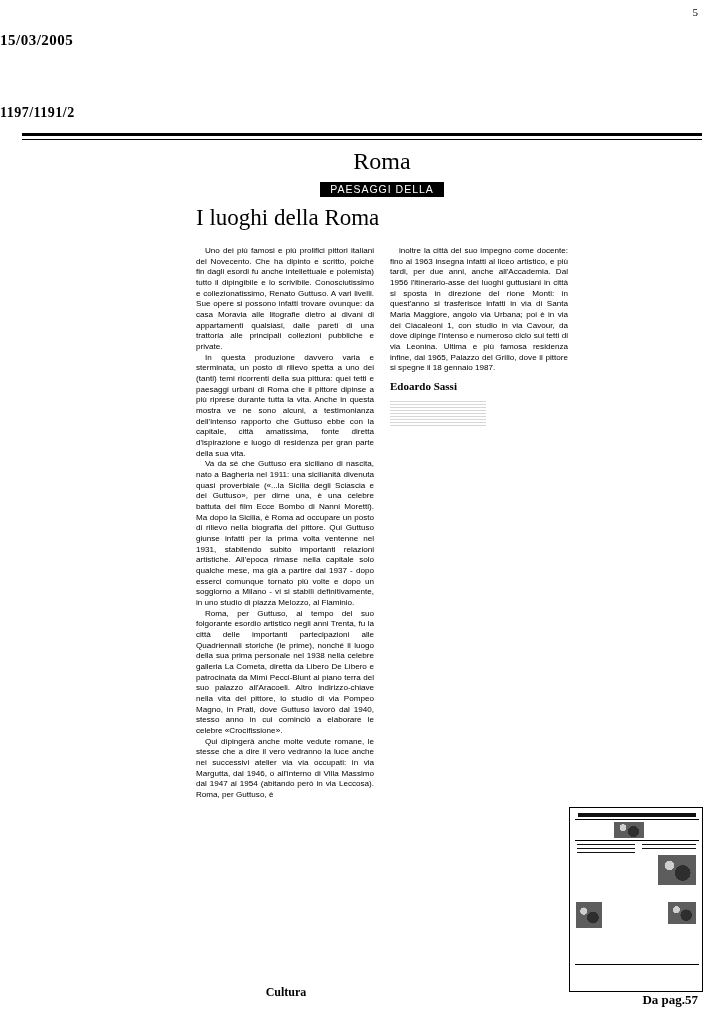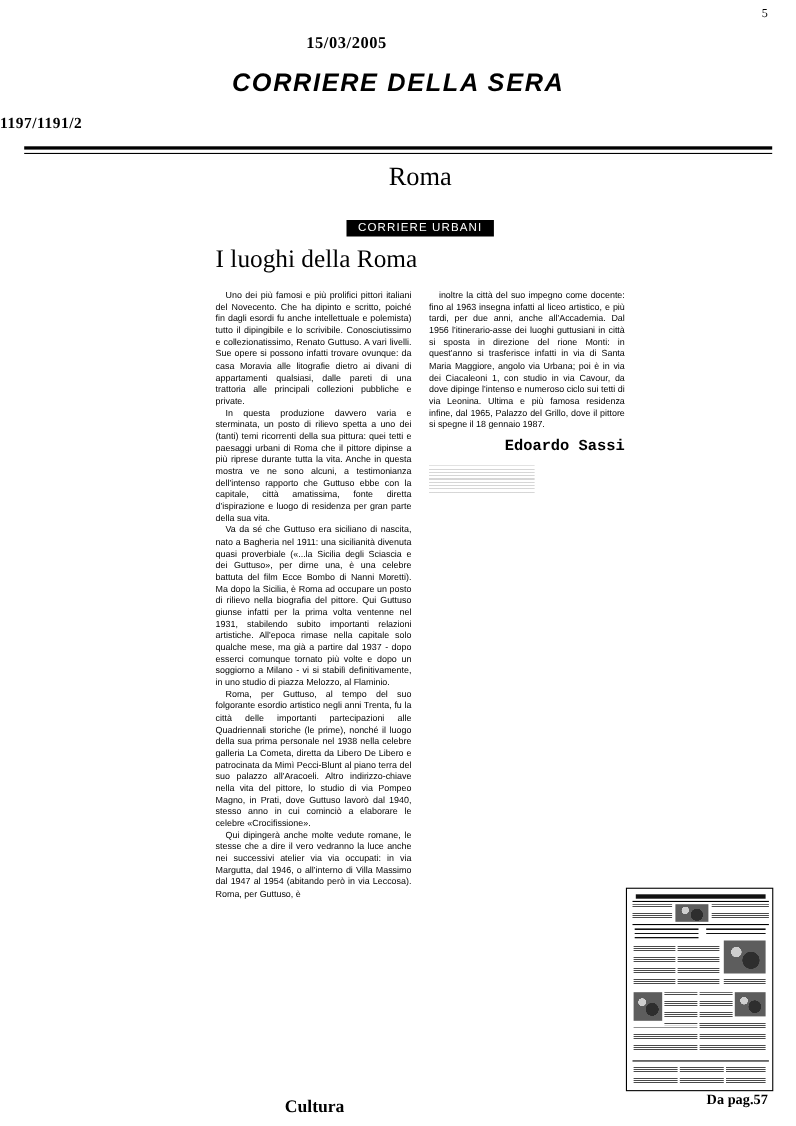"15/03/2005" .date-line { text-align: center -> none }
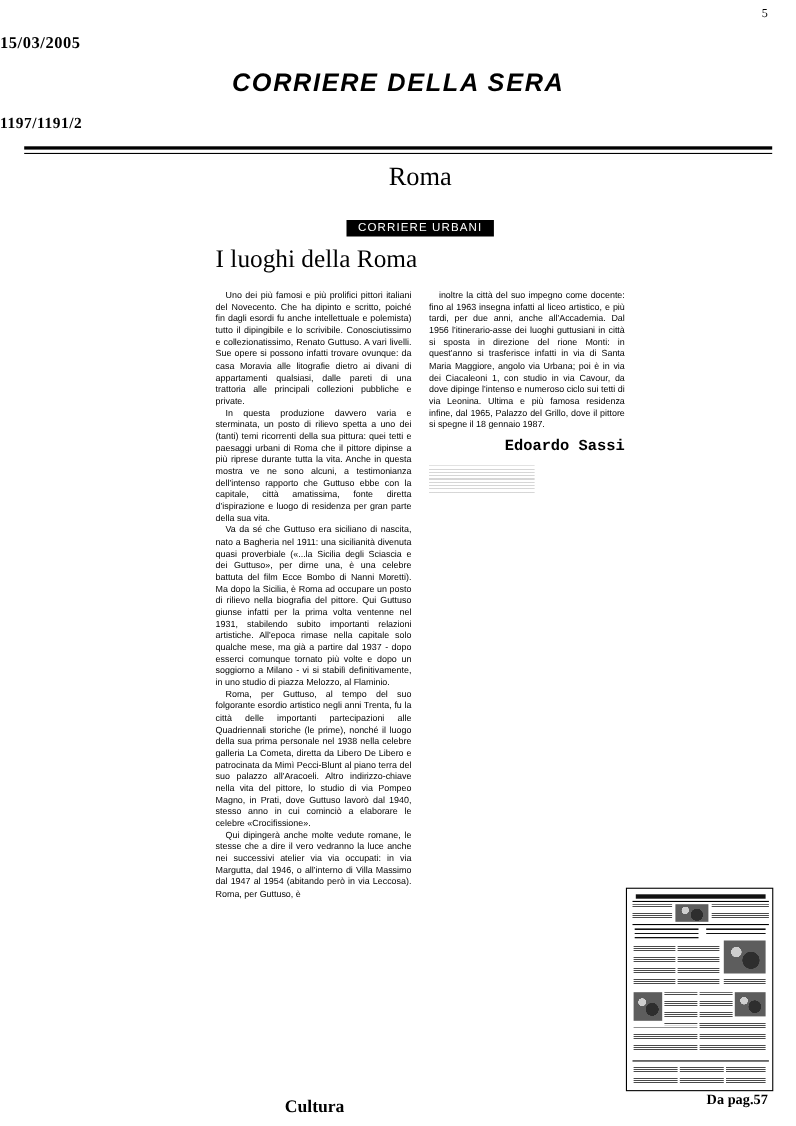"CORRIERE DELLA SERA" div.masthead { html: <div>CORRIERE DELLA SERA</div> -> none }
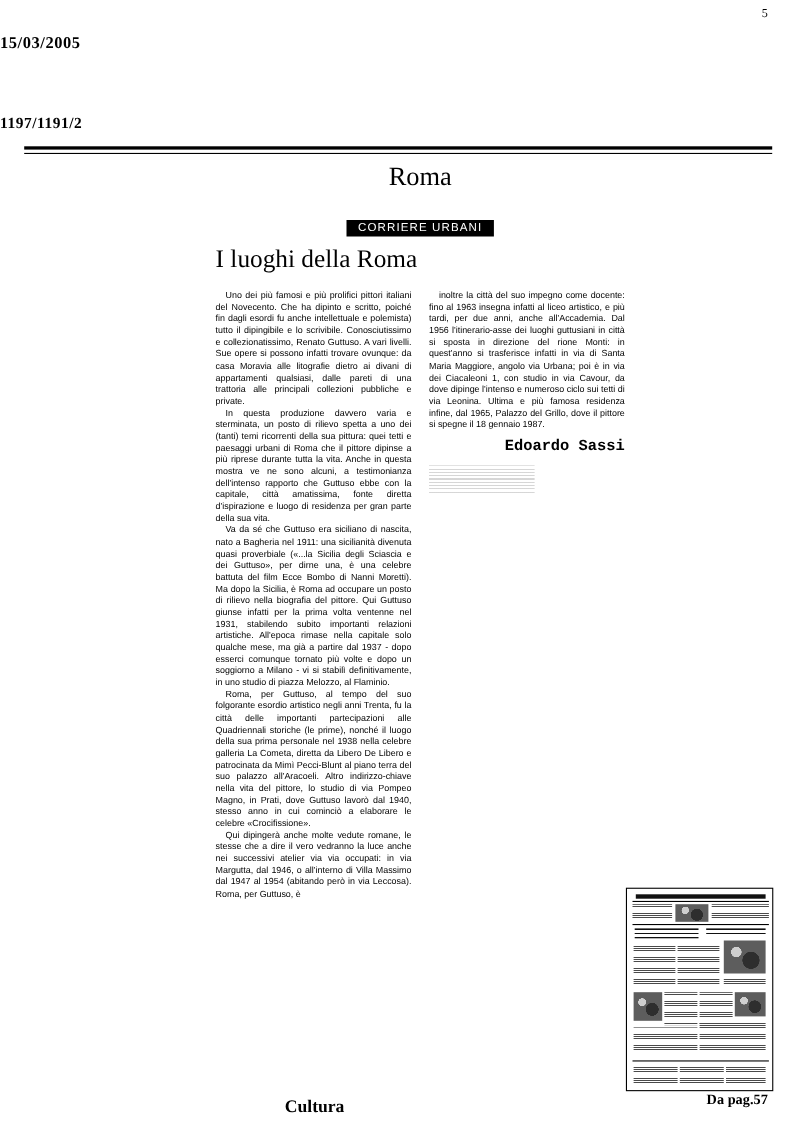"Roma" .kicker-city { margin-bottom: 23px -> 5px }
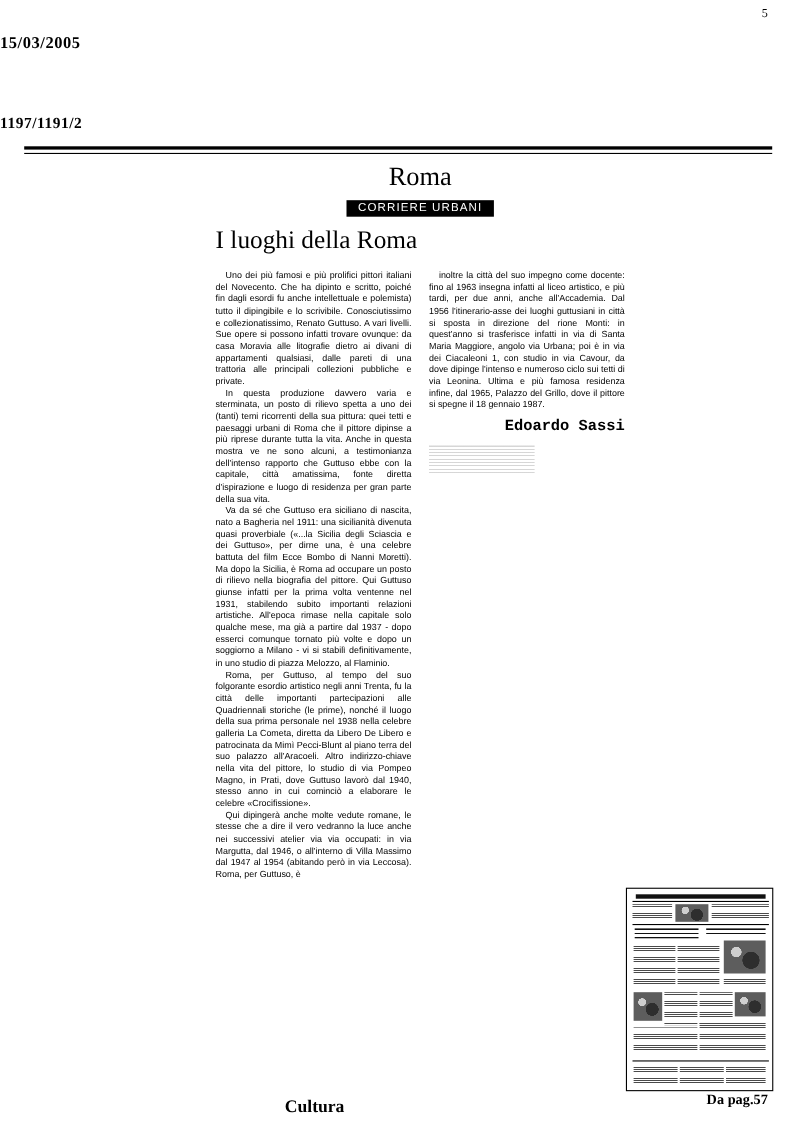"CORRIERE URBANI" span.tag { text: CORRIERE URBANI -> PAESAGGI DELLA }
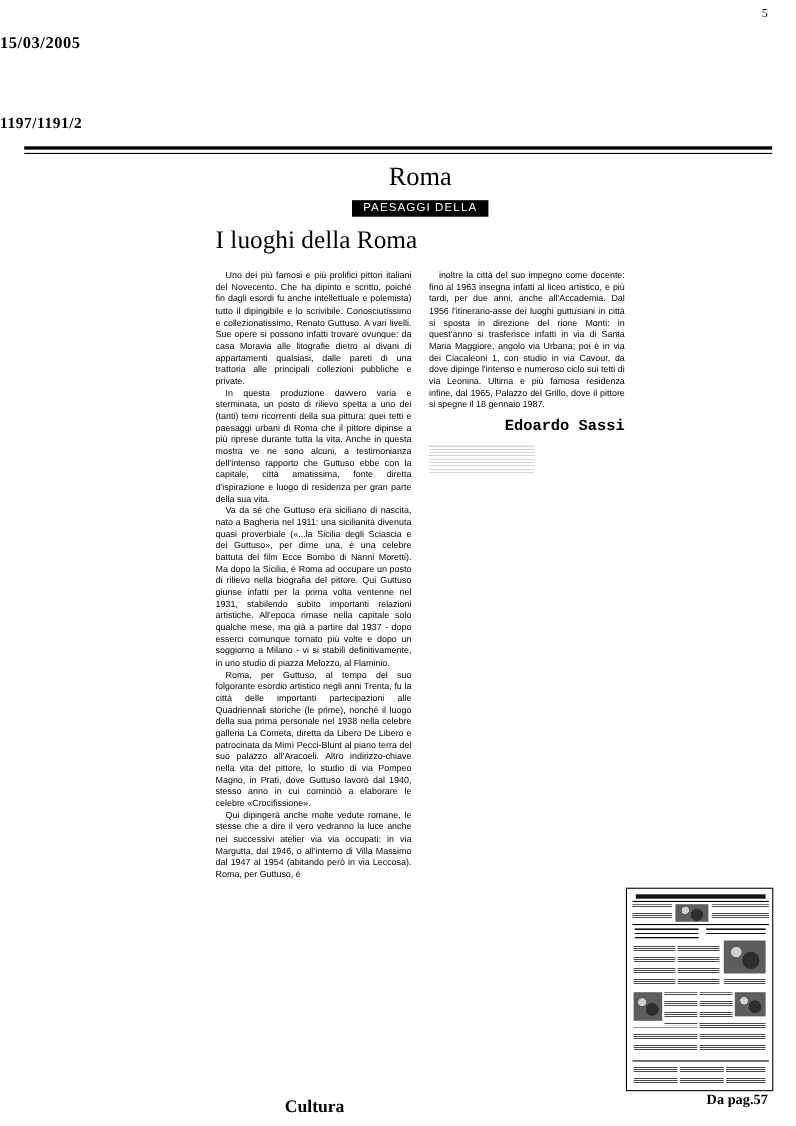"Edoardo Sassi" .byline { font-family: Liberation Mono, monospace -> Liberation Serif, serif; font-size: 14px -> 11px; text-align: right -> left }
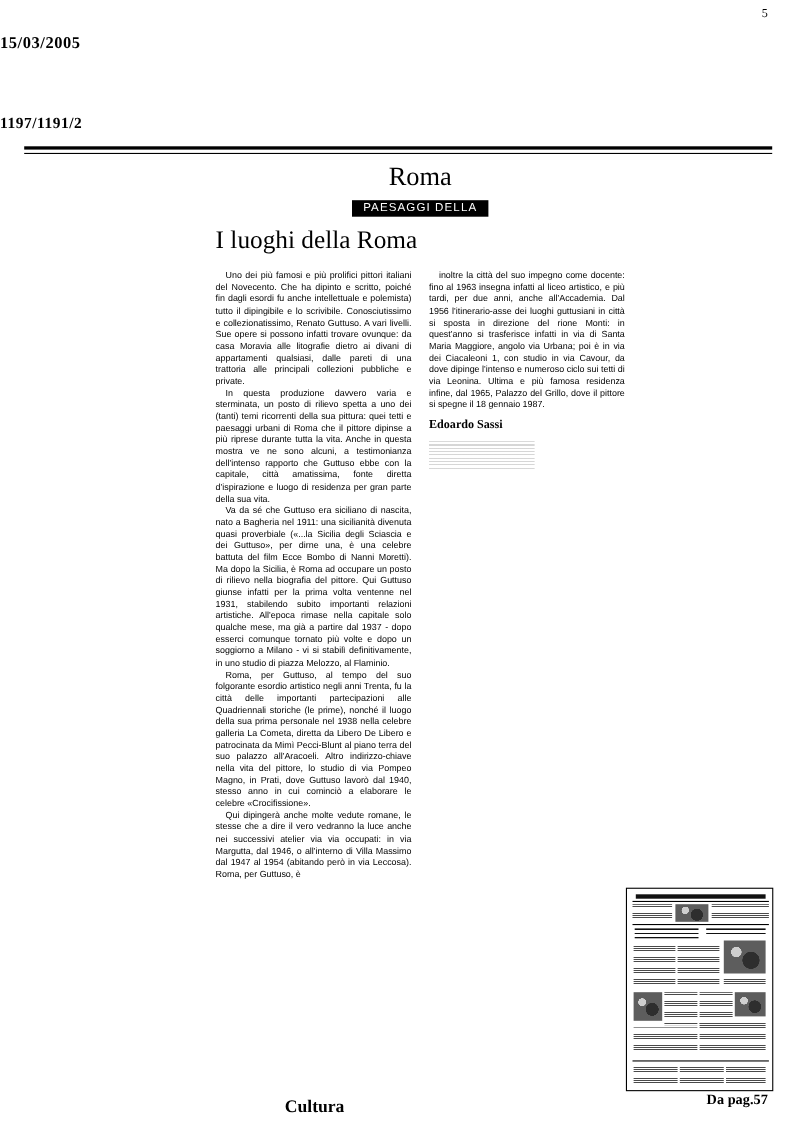"Cultura" .footer-cultura { bottom: 8px -> 24px; font-size: 16px -> 12px }
